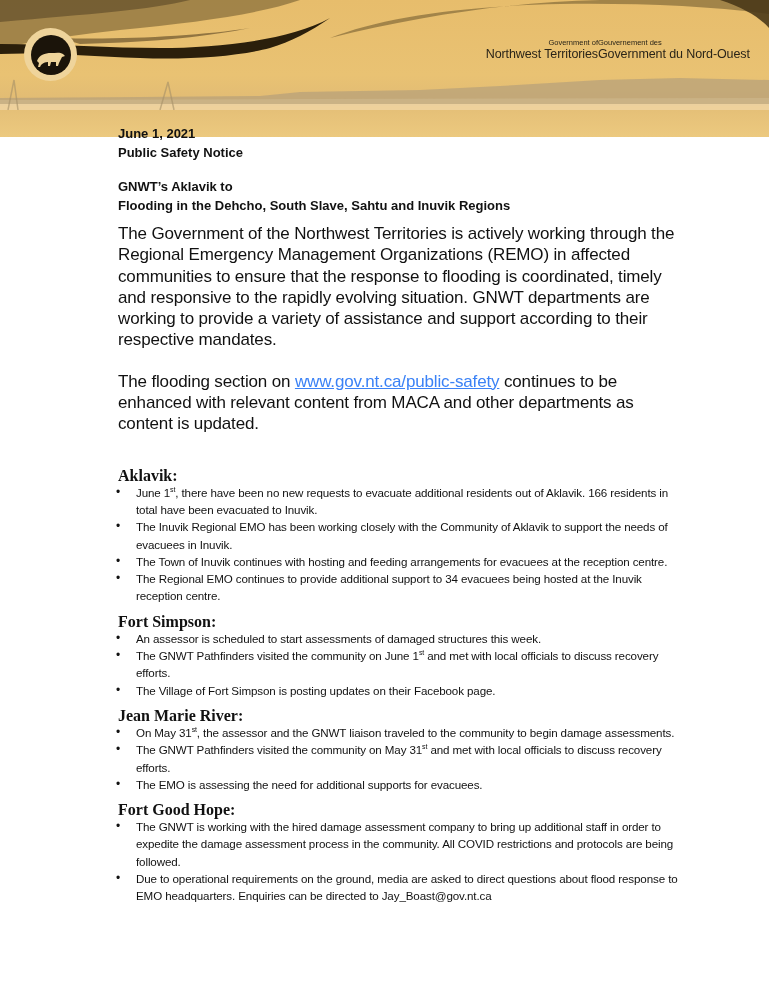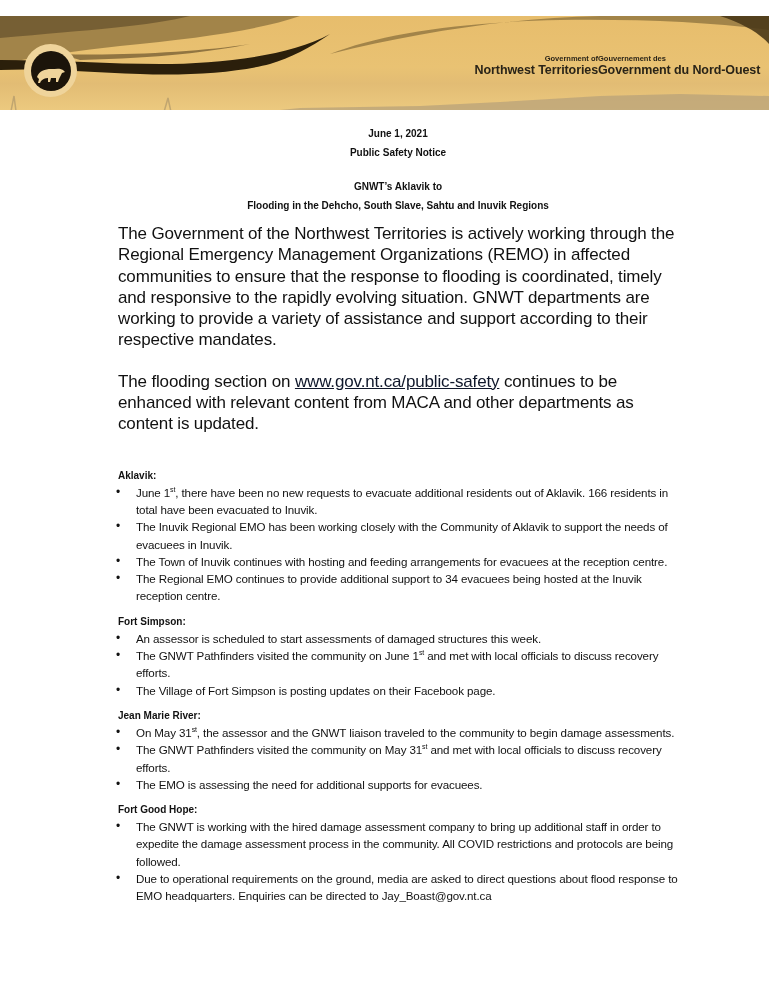"Government of" .banner { font-weight: bold -> none; height: 94px -> 137px; top: 16px -> 0 }
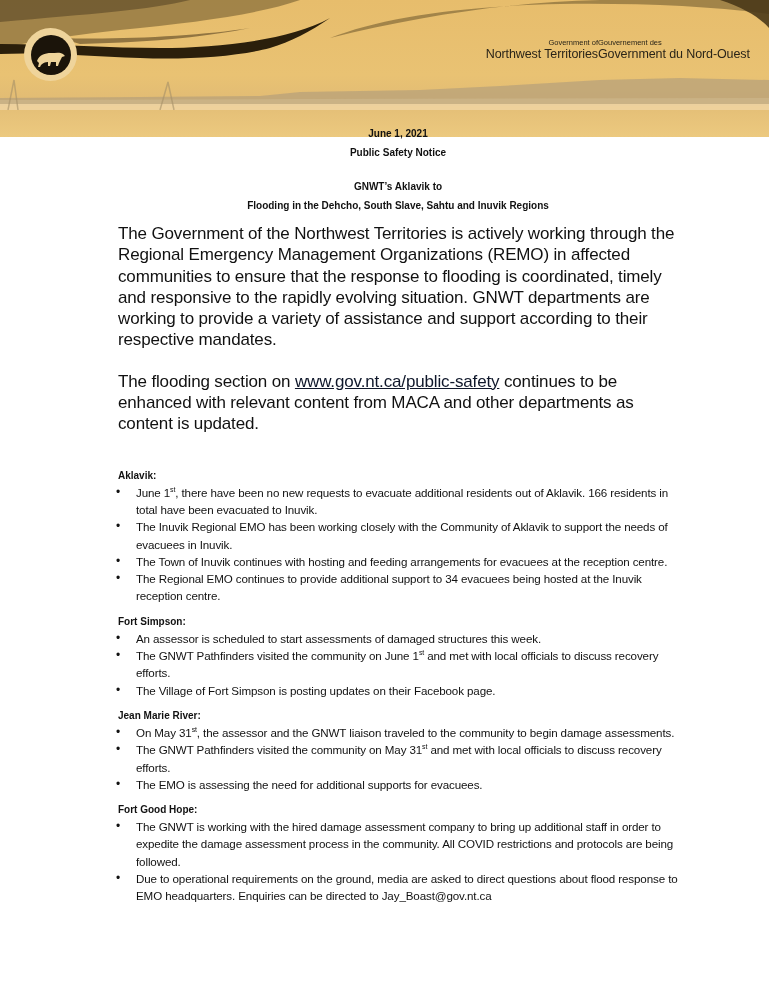"June 1, 2021" .title-line { font-size: 10px -> 13px; text-align: center -> none }
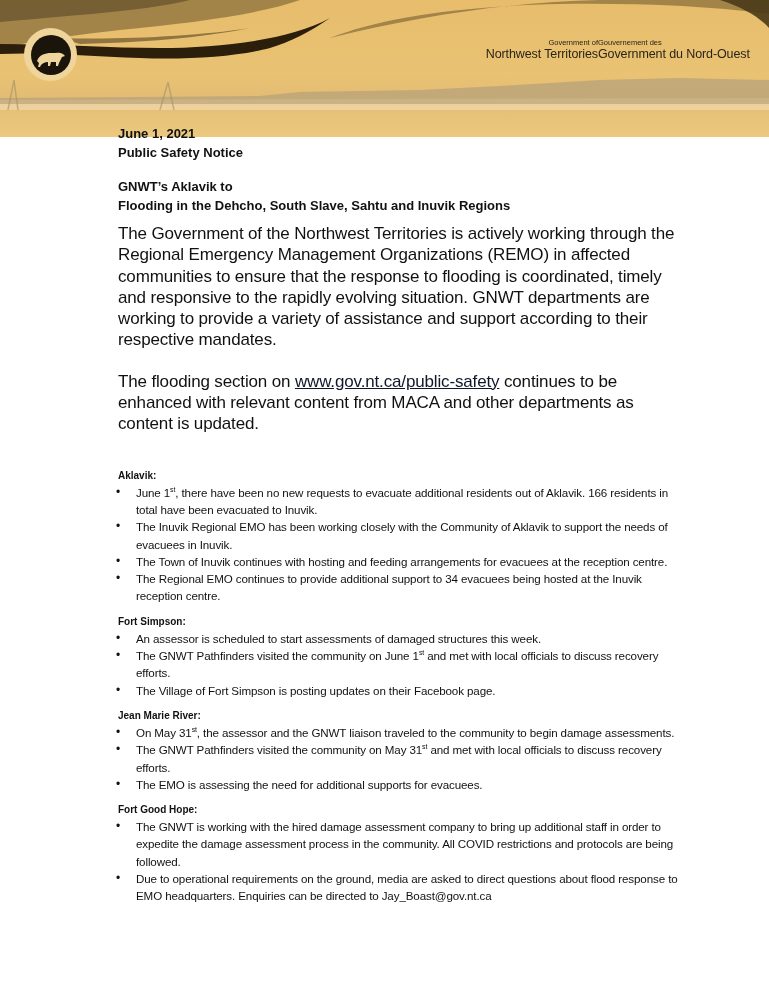"www.gov.nt.ca/public-safety" a.link { color: #0f172a -> #3b82f6 }
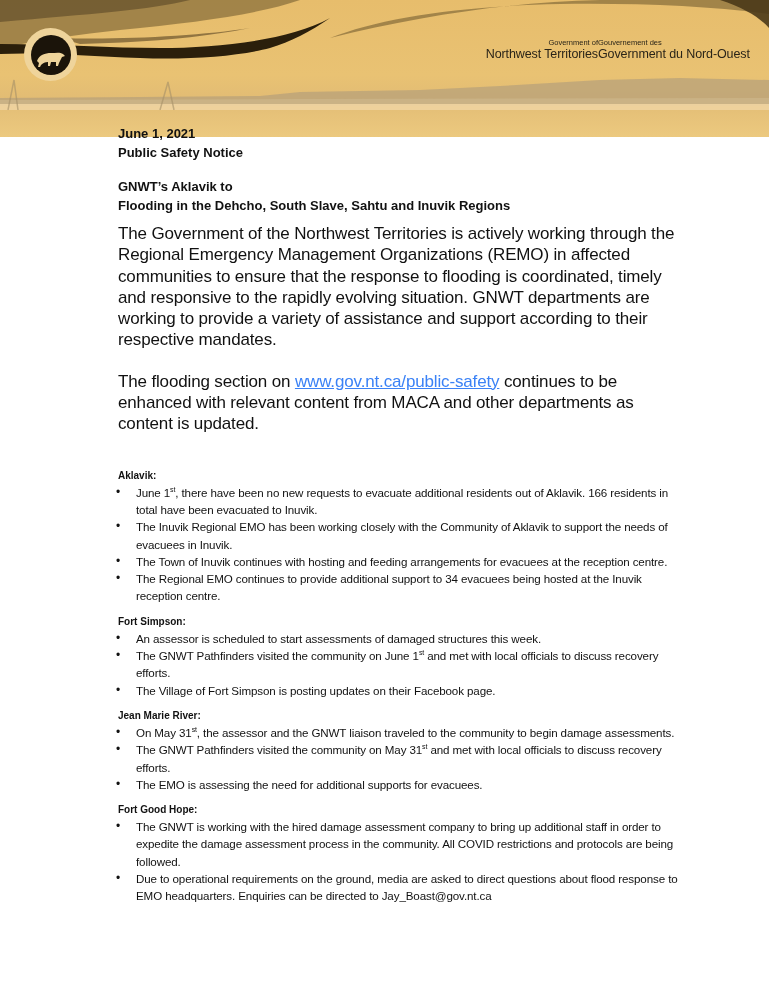"Aklavik:" .sub-heading { font-family: none -> Liberation Serif, serif; font-size: 10px -> 16px }
